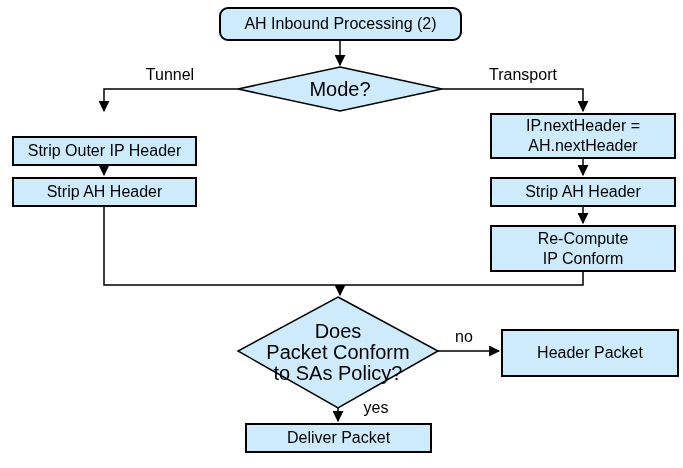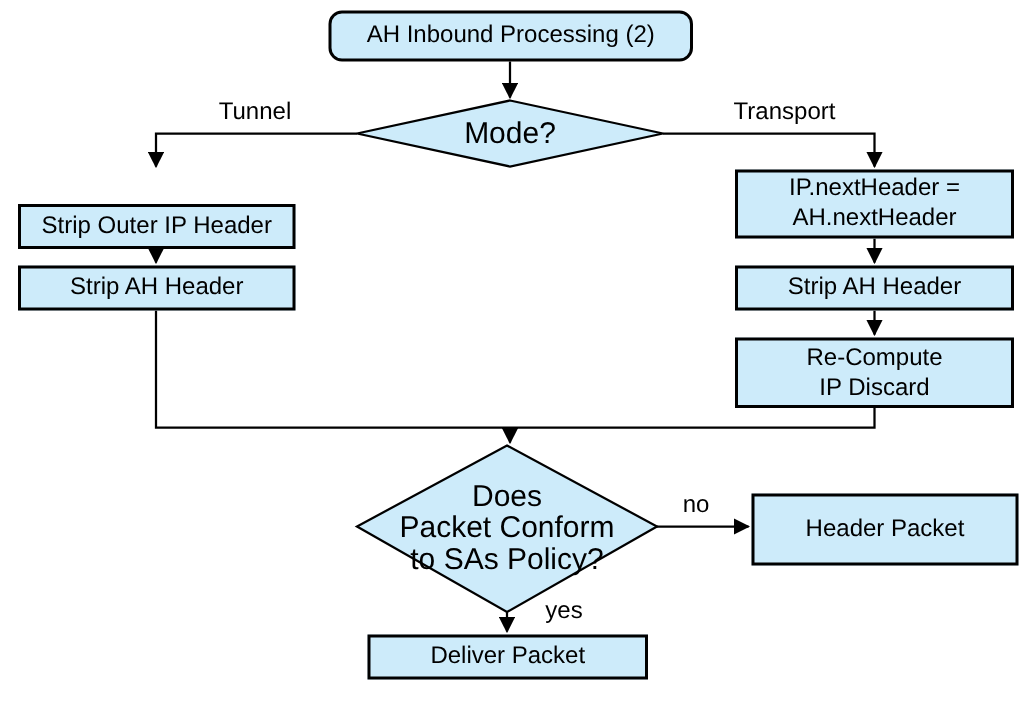"IP Discard" div { text: Discard -> Conform }
